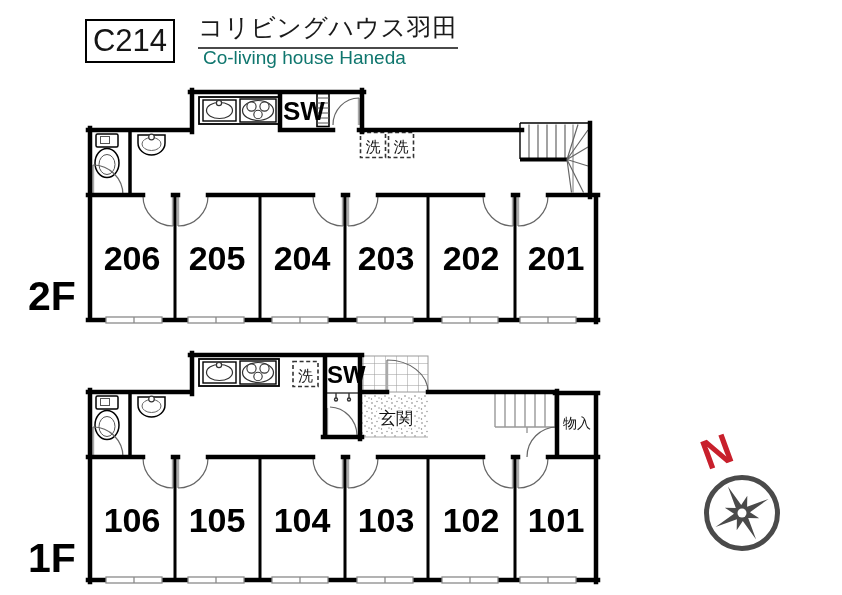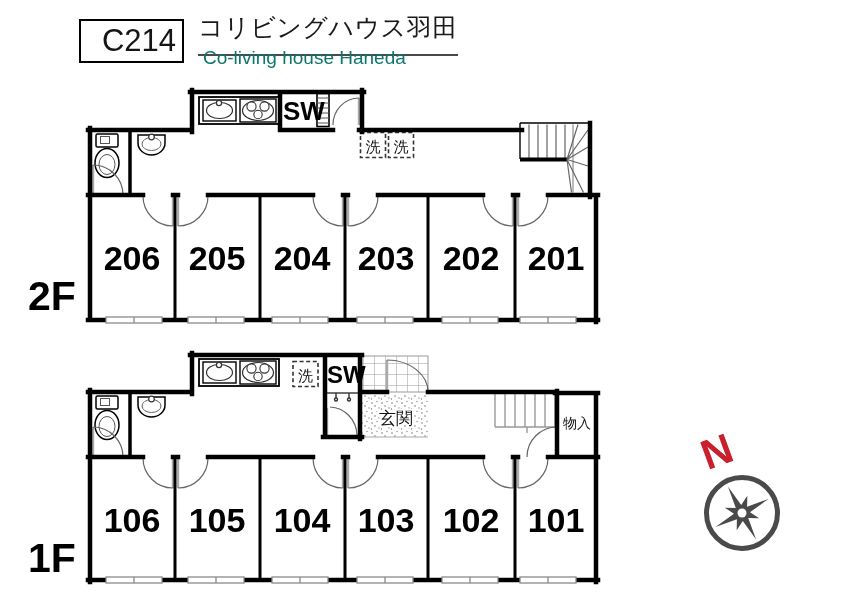"C214" .code-box { left: 79px -> 85px; padding-left: 15px -> none }
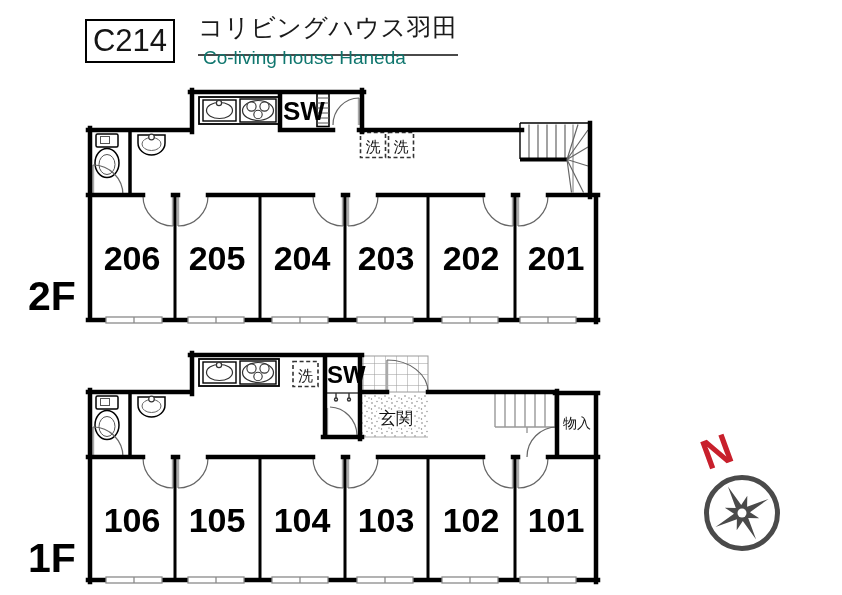"コリビングハウス羽田" .title-jp { padding-bottom: 10px -> 3px }
